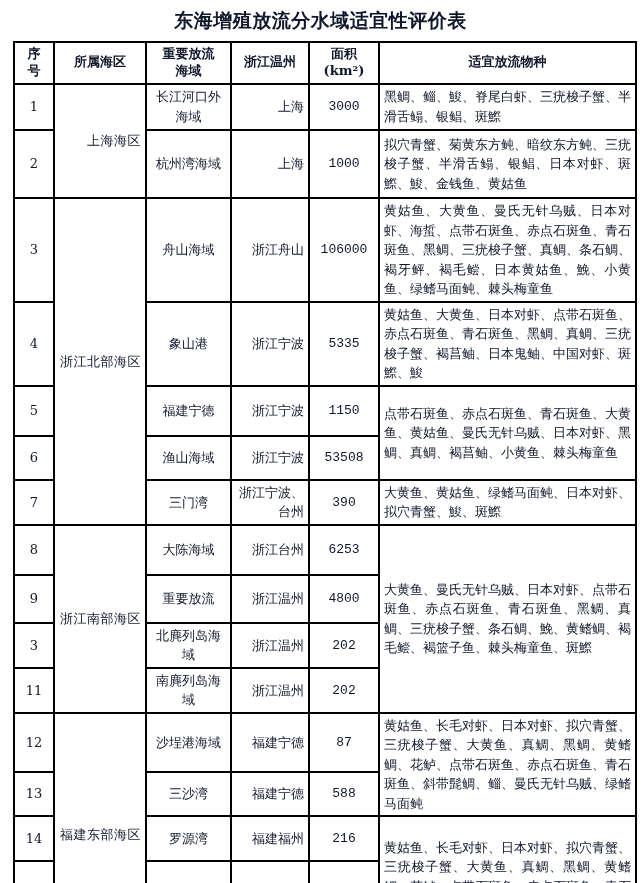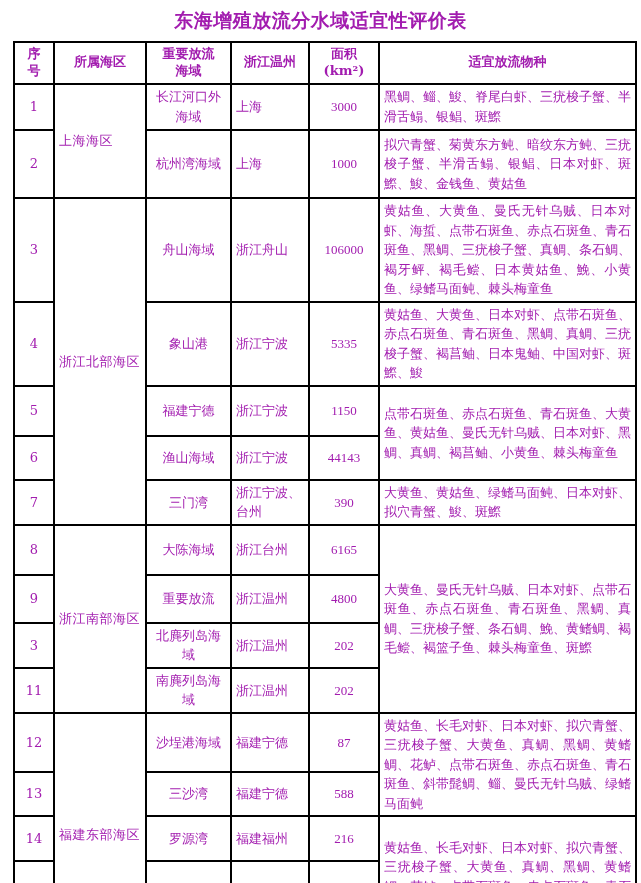"东海增殖放流分水域适宜性评价表" .page { color: #a21caf -> #0f172a }
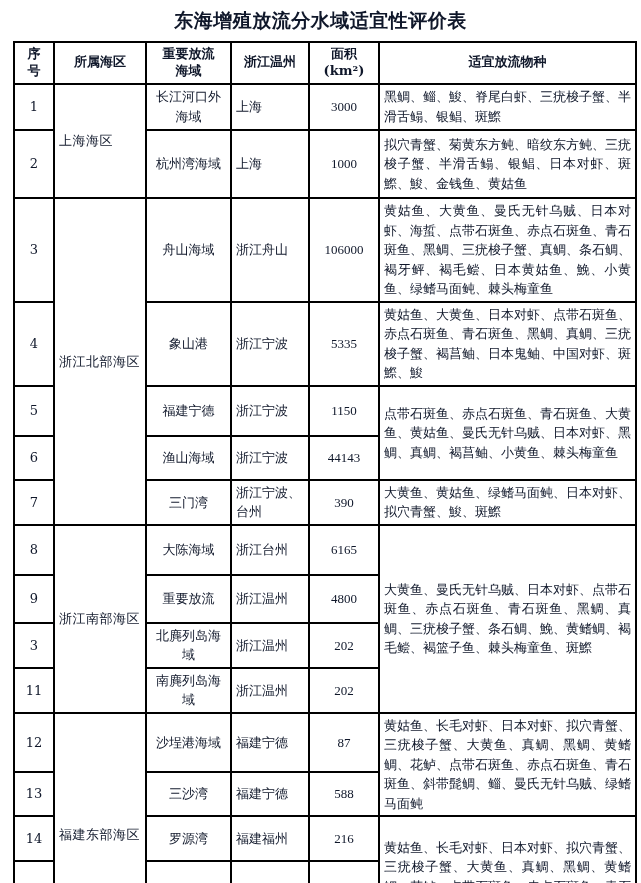"上海" .c-region { text-align: left -> right }
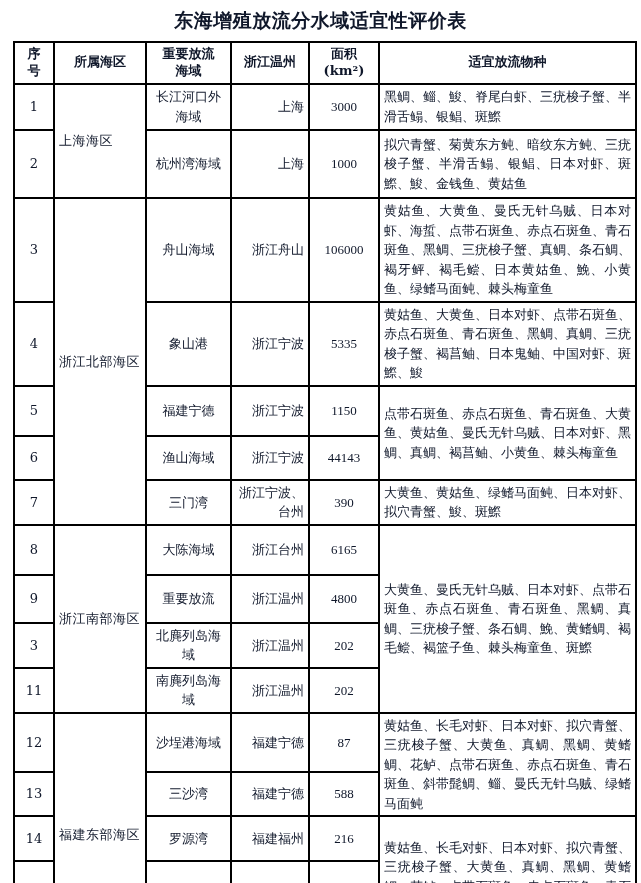"3000" .c-area { font-family: Liberation Serif, serif -> Liberation Mono, monospace }
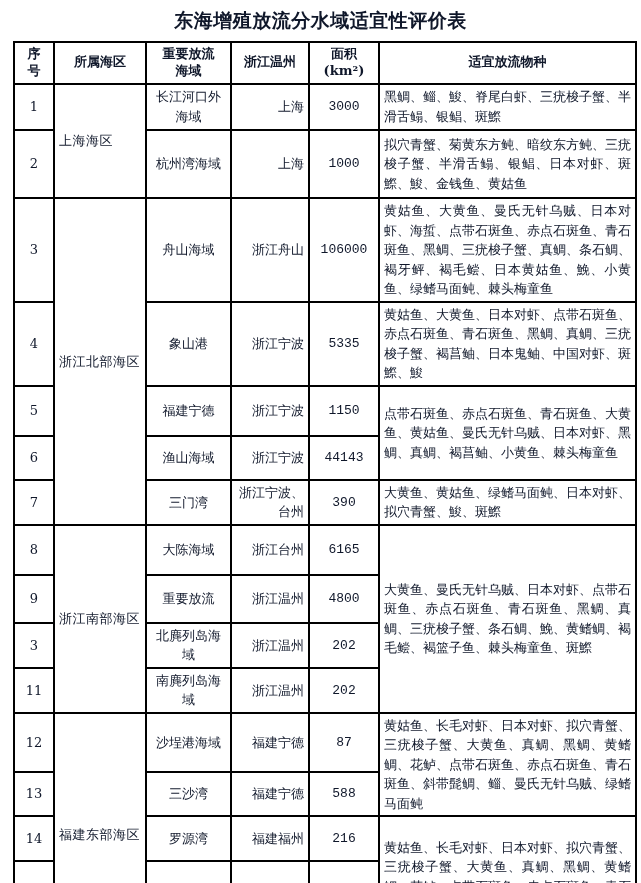"上海海区" .c-group { text-align: left -> right }
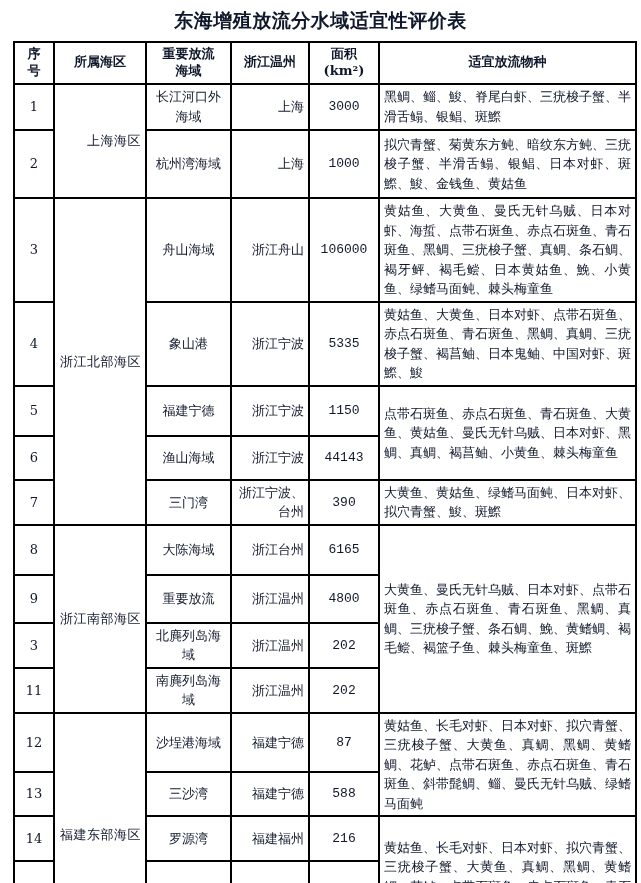"44143" td.c-area { text: 44143 -> 53508 }
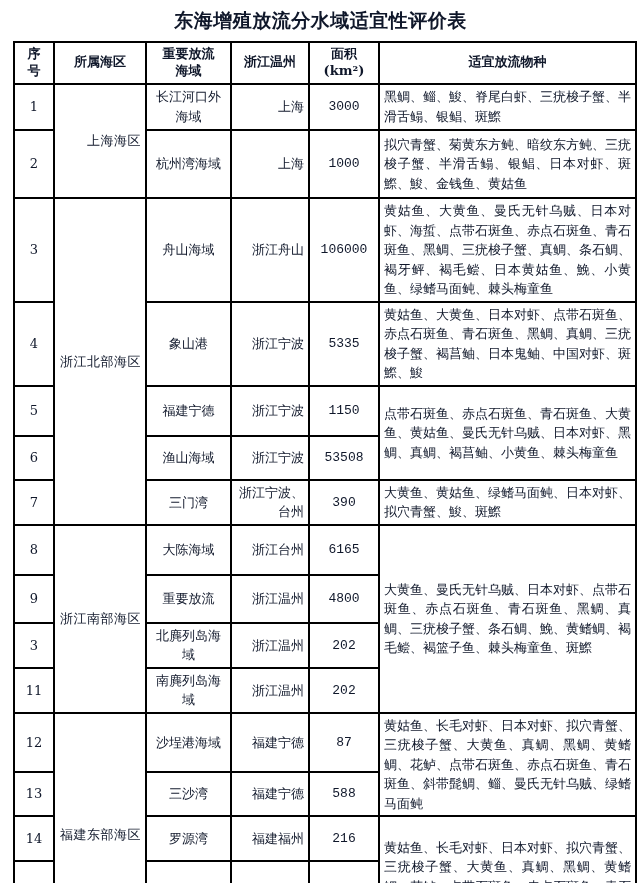"6165" td.c-area { text: 6165 -> 6253 }
